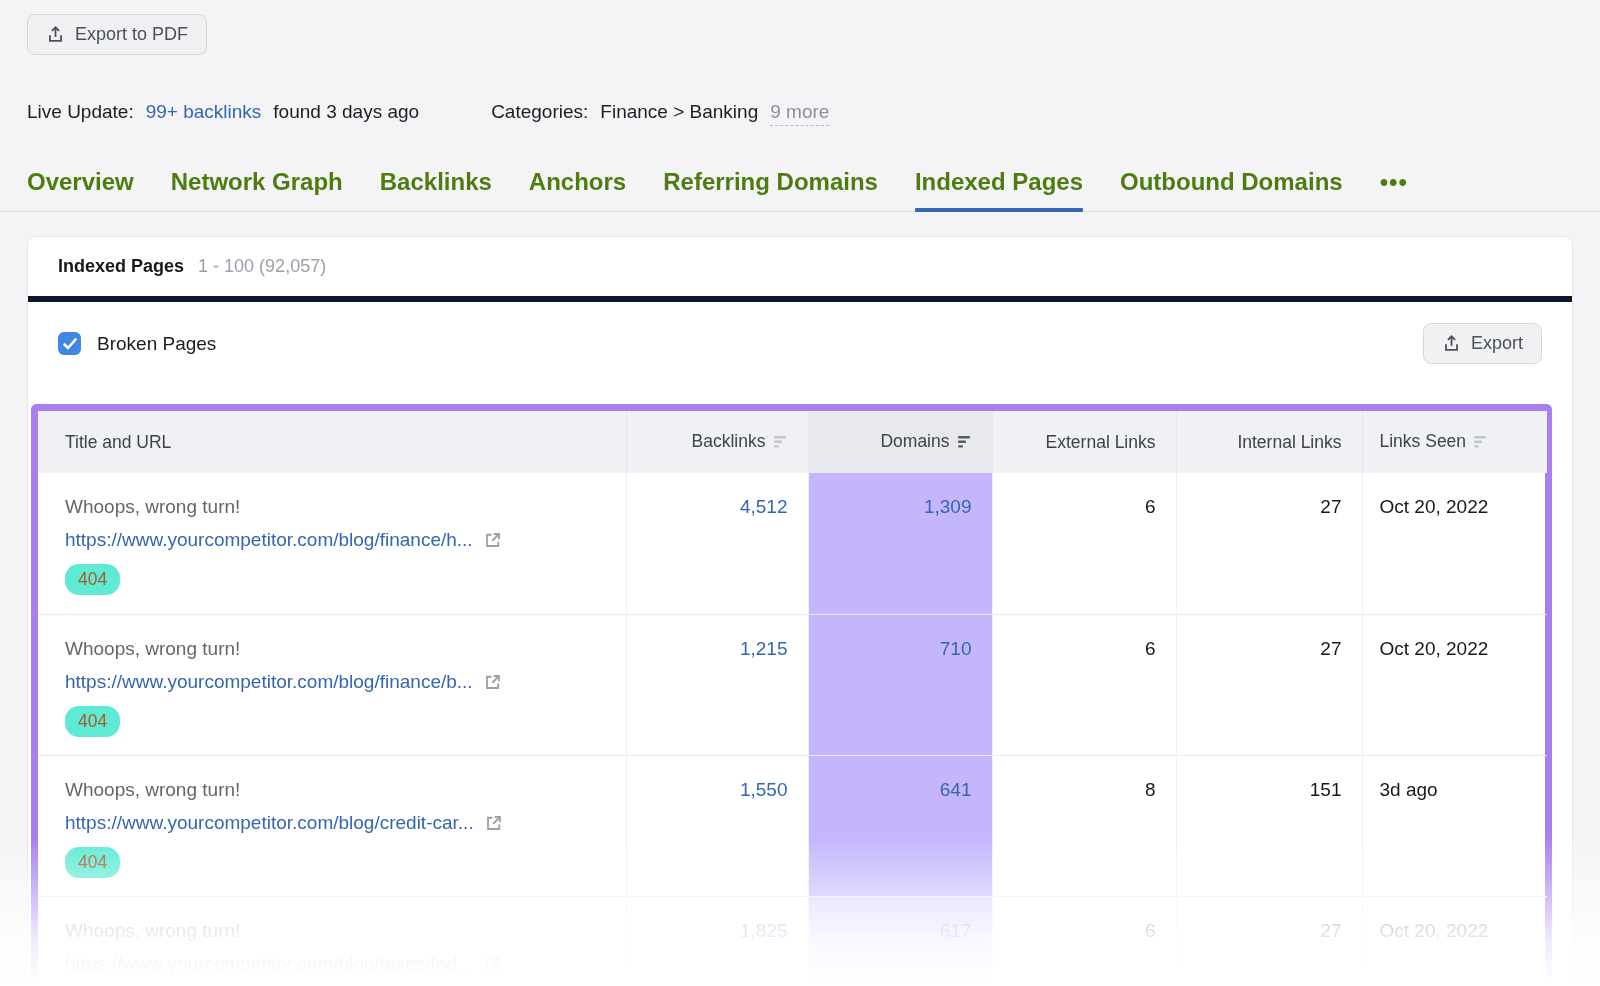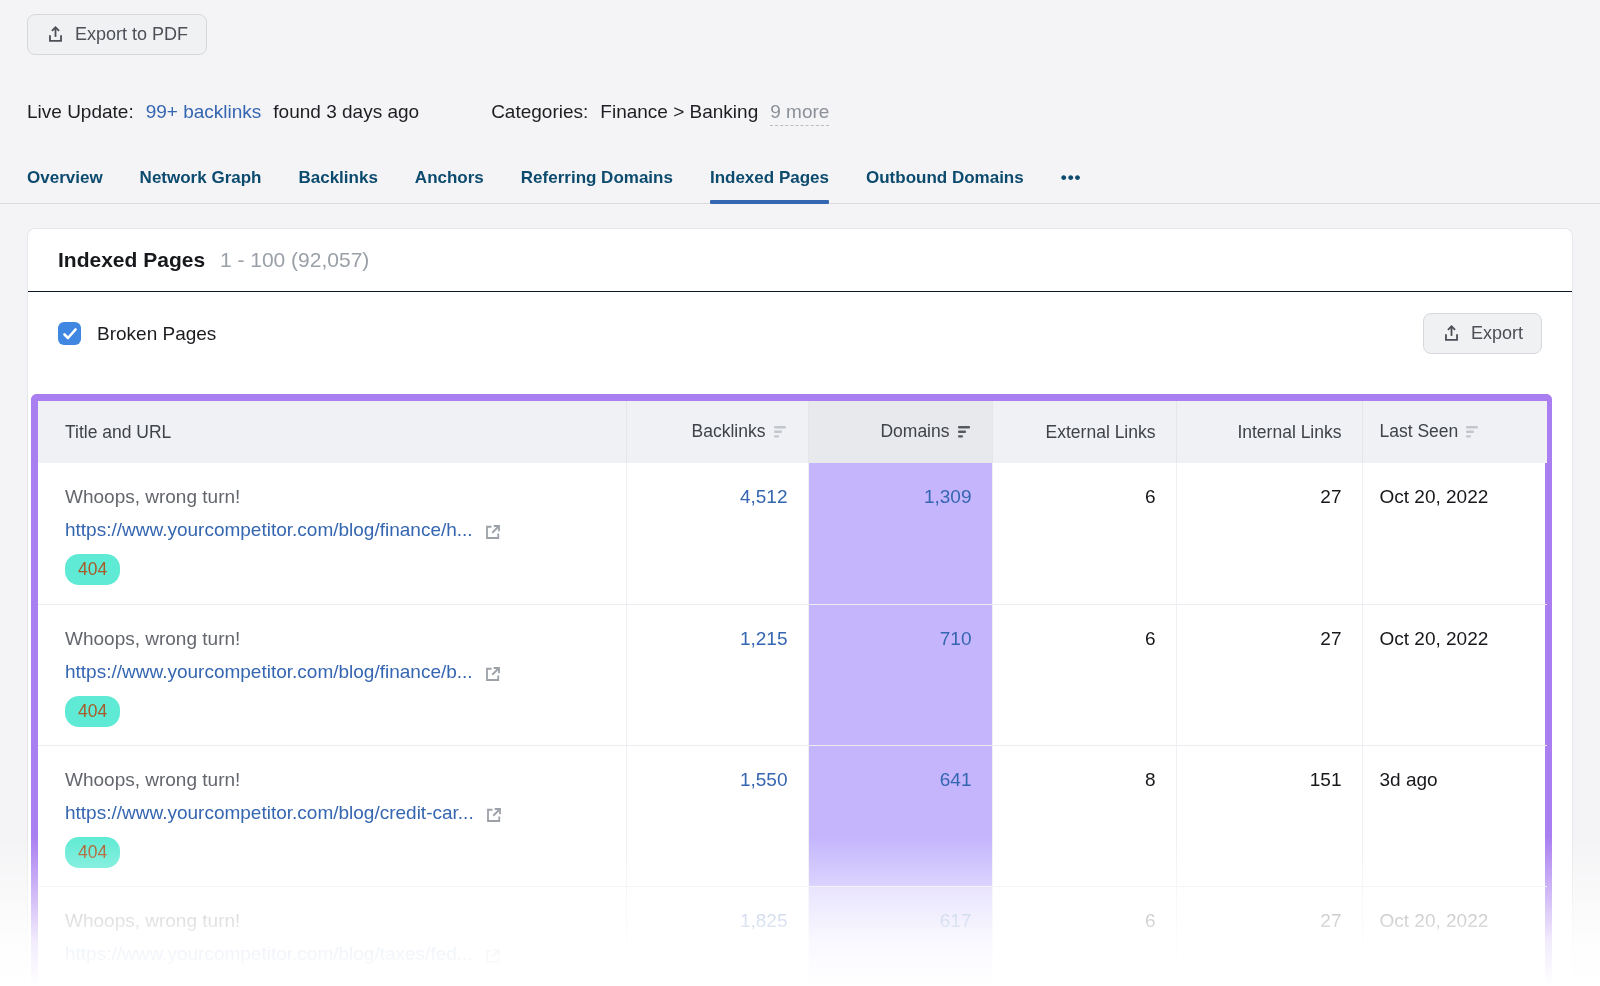"Overview" .tab { color: #0c4a6e -> #4d7c0f; font-size: 17px -> 24px }
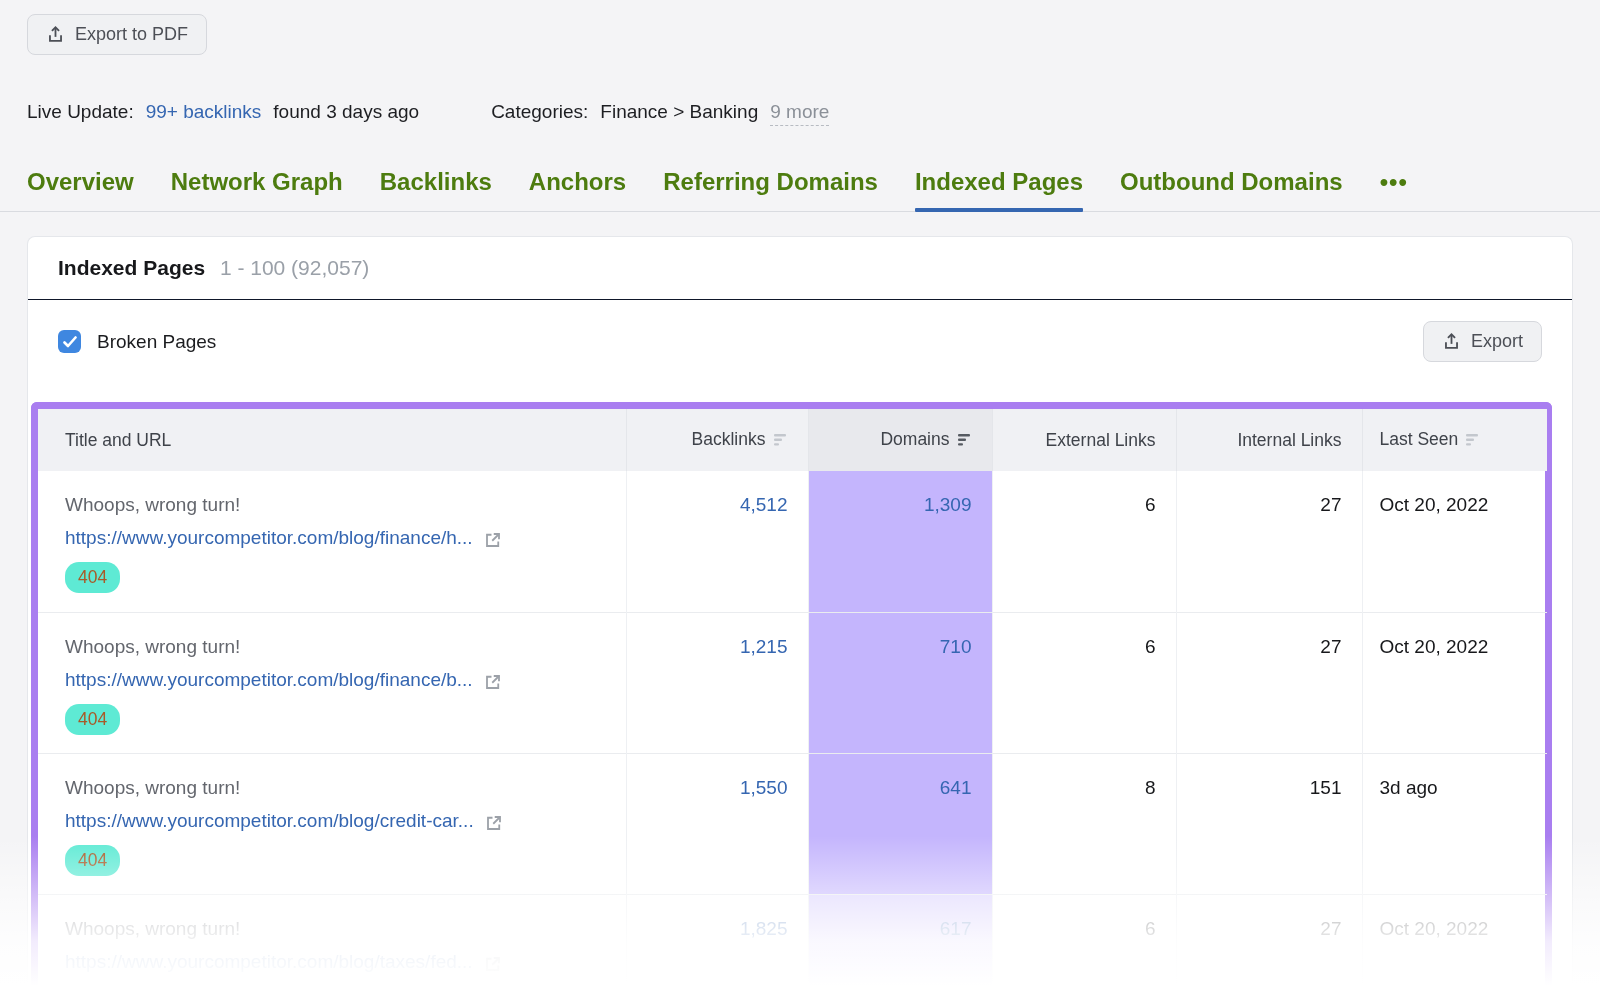"Indexed Pages 1 - 100" .card-header { border-bottom: 1px solid #0f172a -> 6px solid #0f172a; font-size: 21px -> 18px }
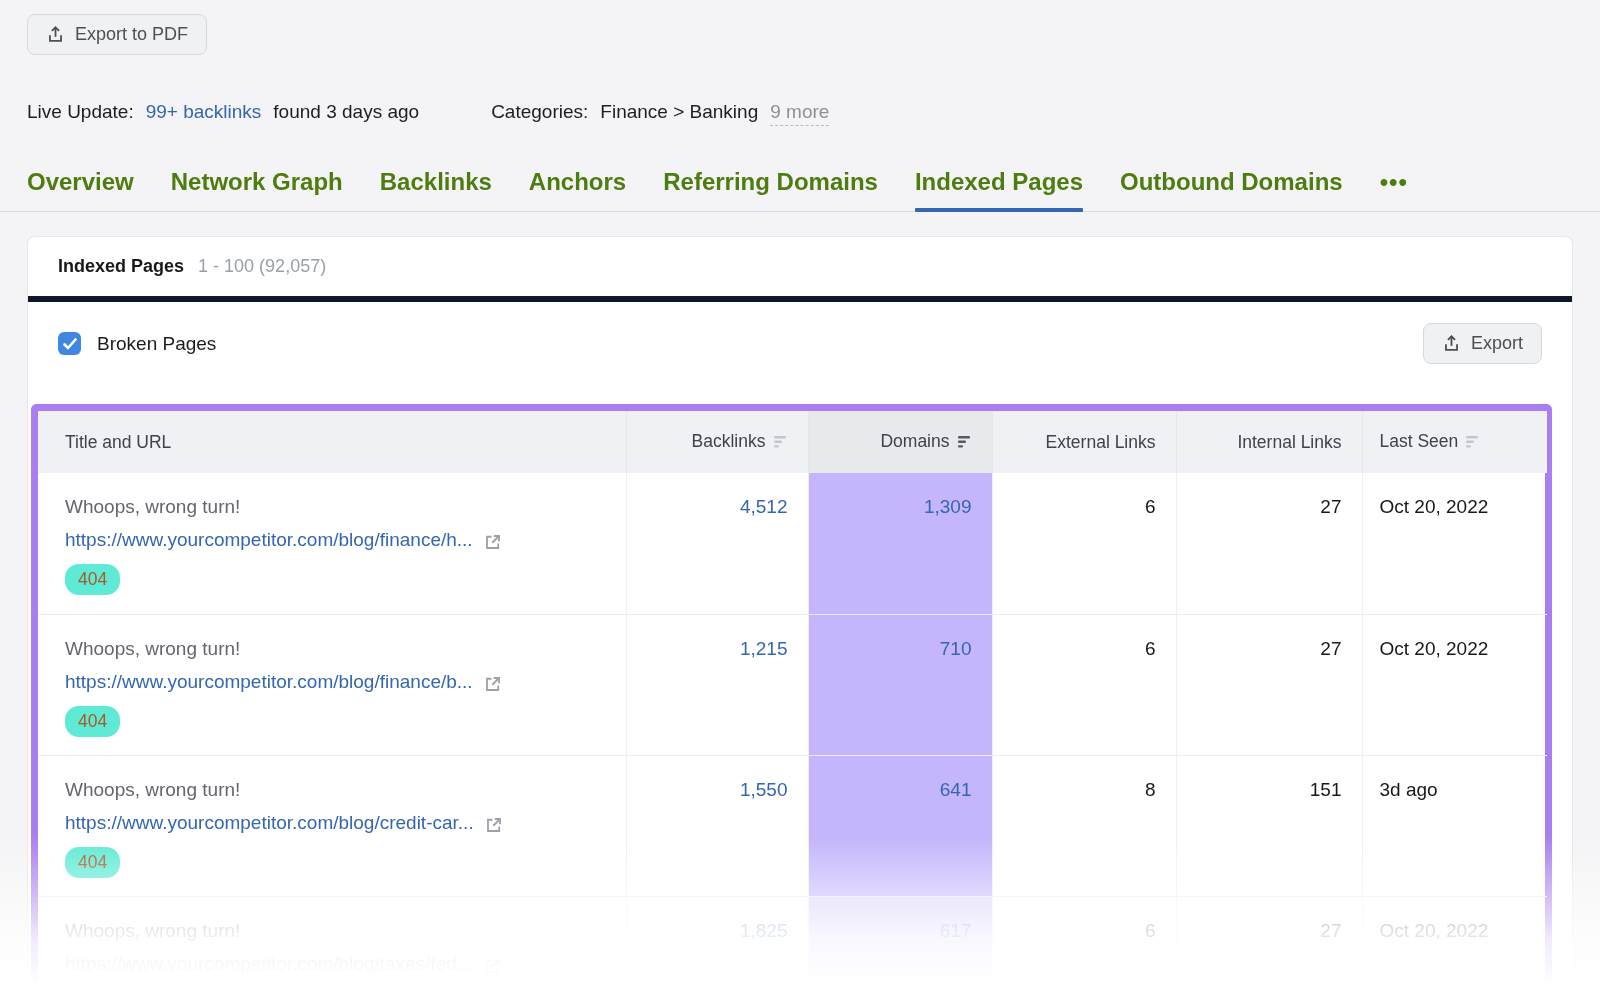"Last Seen" span { text: Last -> Links }
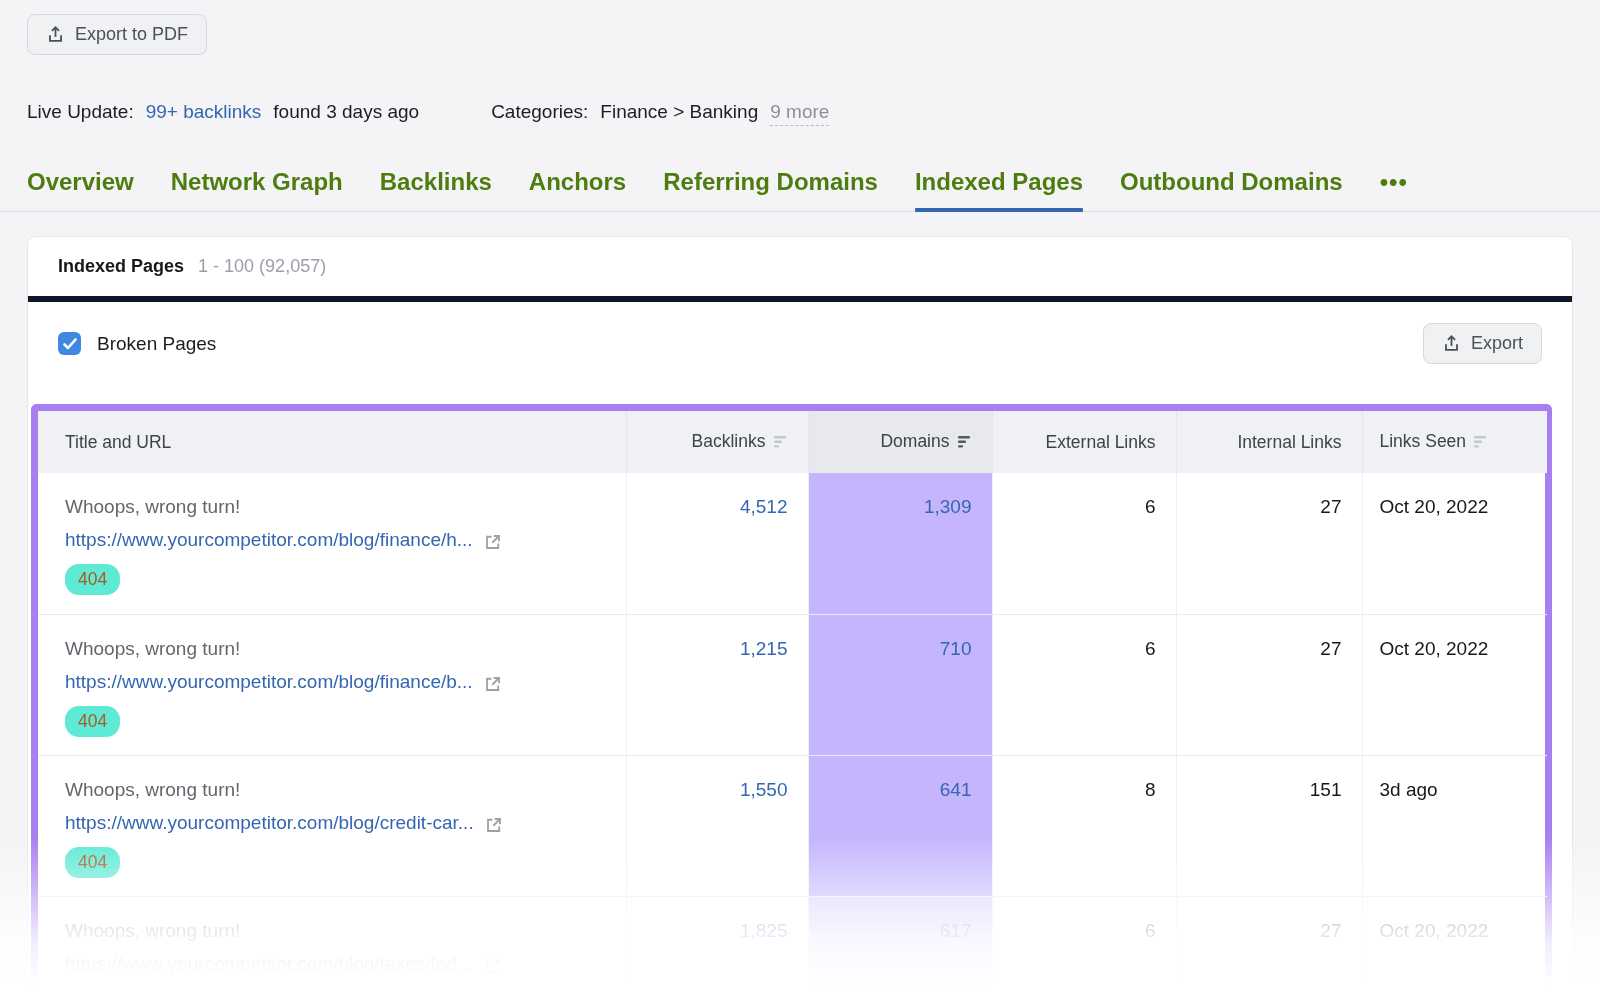"https://www.yourcompetitor.com/blog/fina" .url-line { align-items: flex-end -> center }
